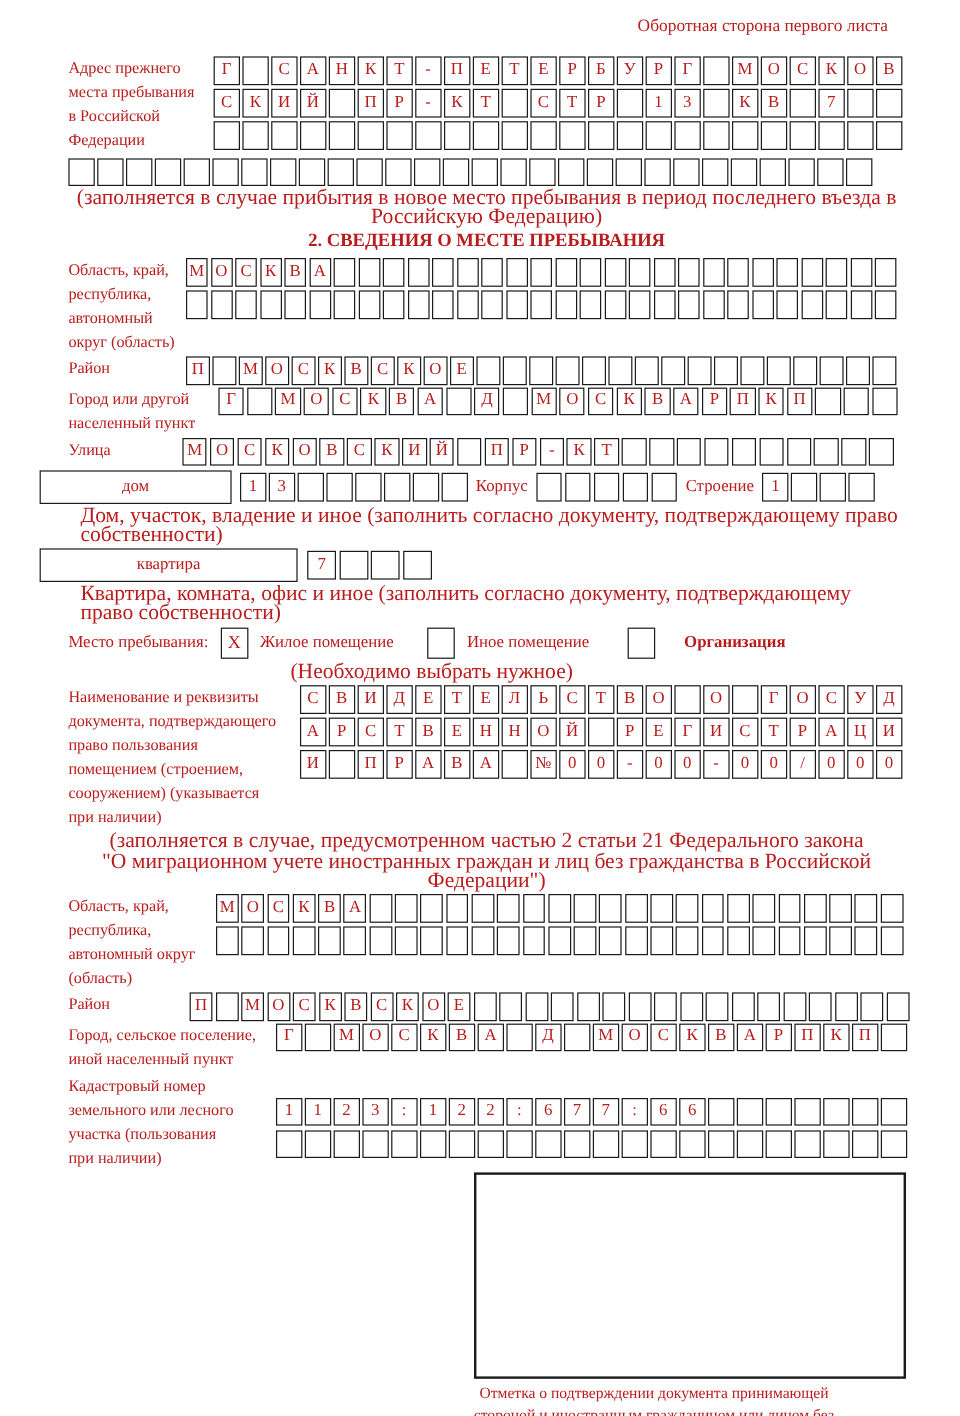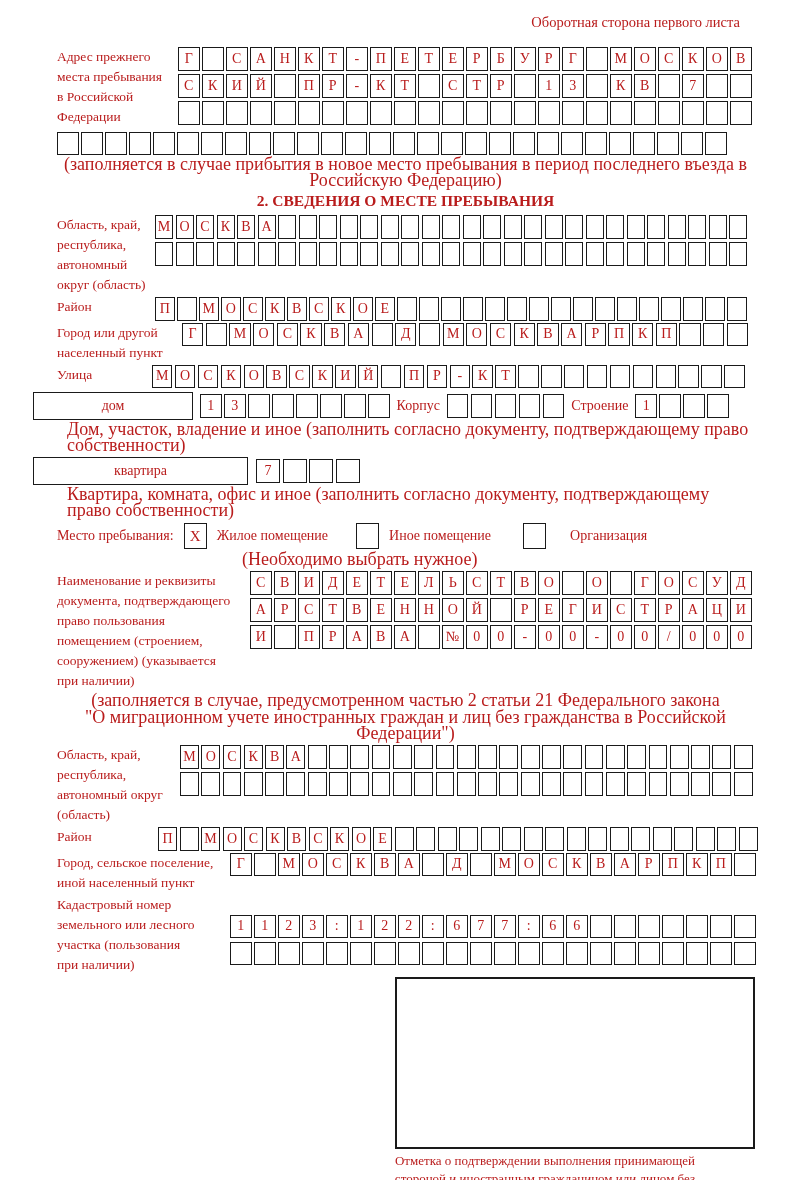"Организация" span.inline-lbl { font-weight: none -> bold }
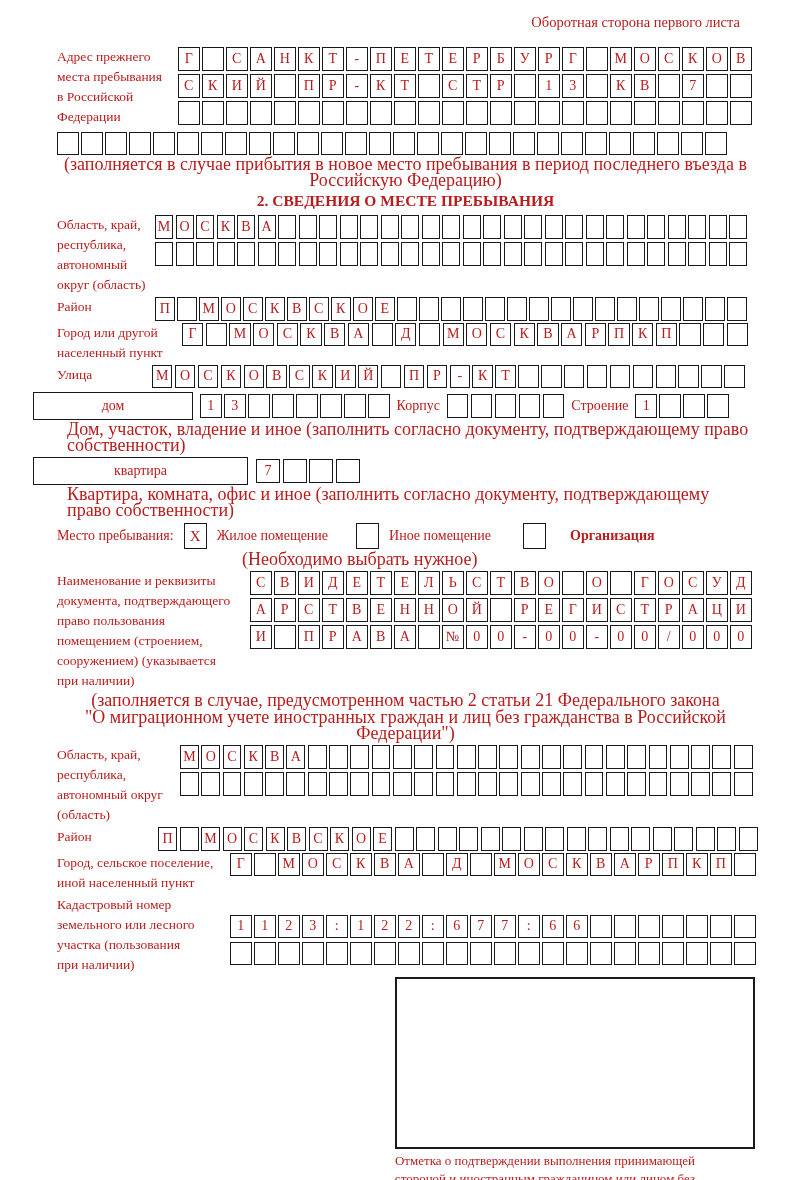"Отметка о подтверждении выполнения" div { text: выполнения -> документа }
